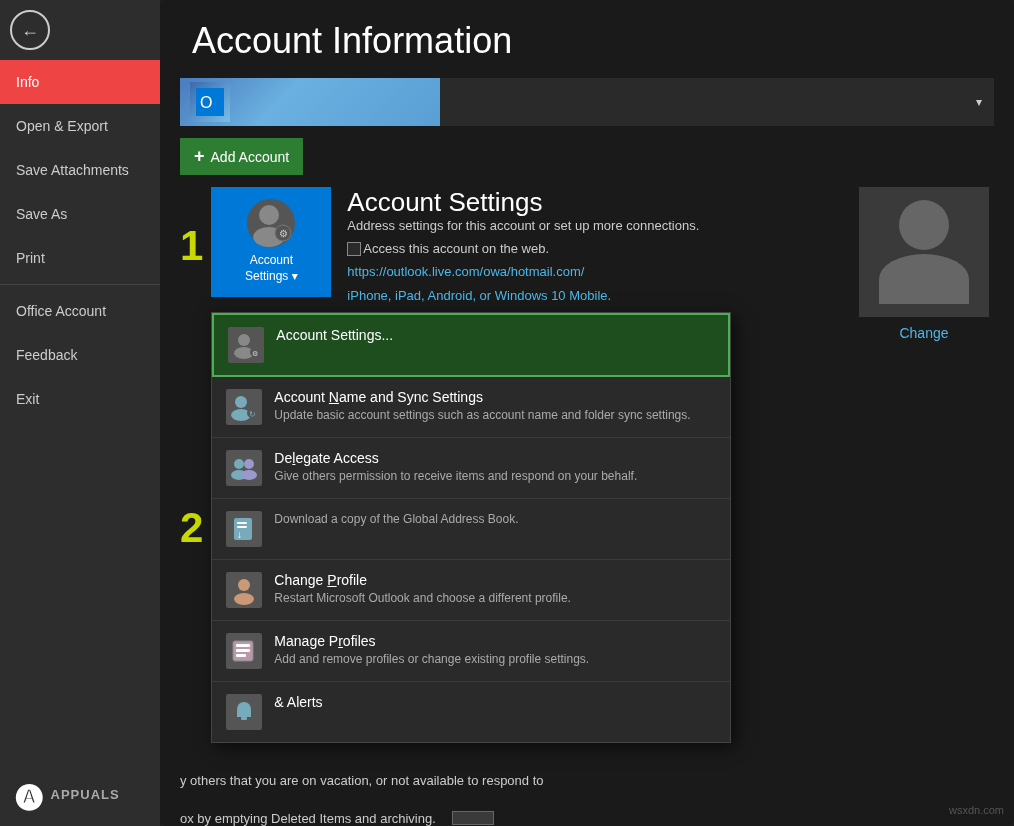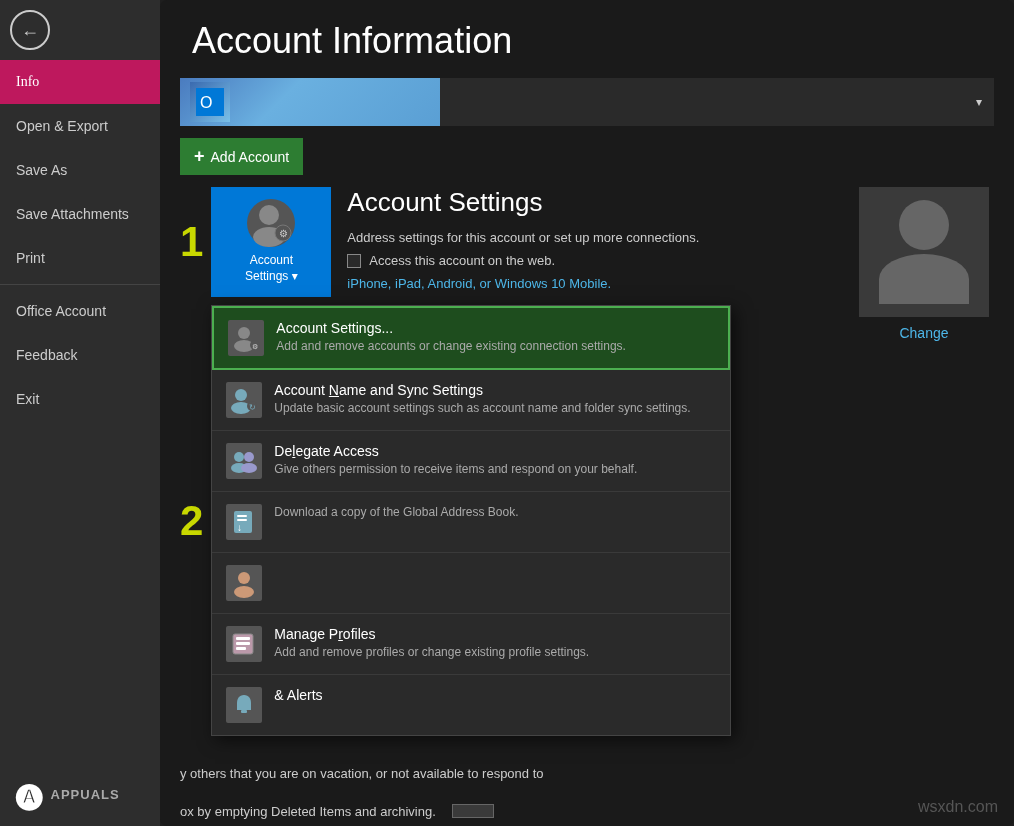"Info" .sidebar-item.active { background: #be185d -> #ef4444; font-family: Liberation Serif, serif -> none }
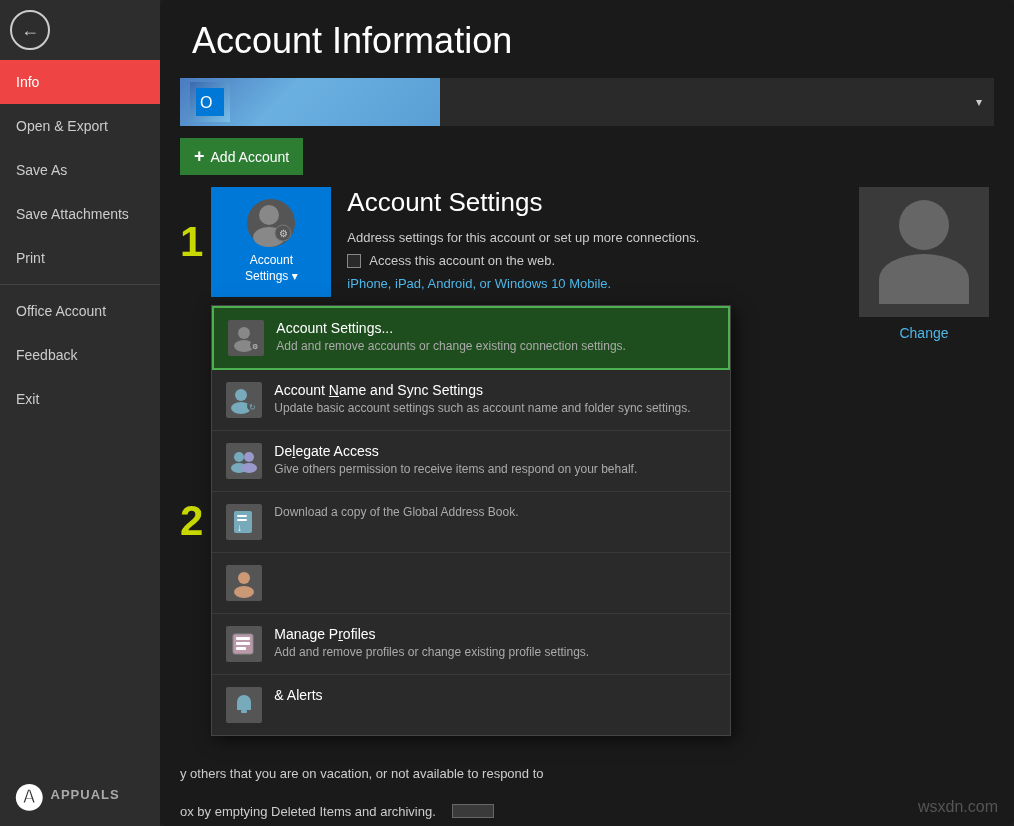"Save As" div.sidebar-item { order: before "Save Attachments" -> after "Save Attachments" }
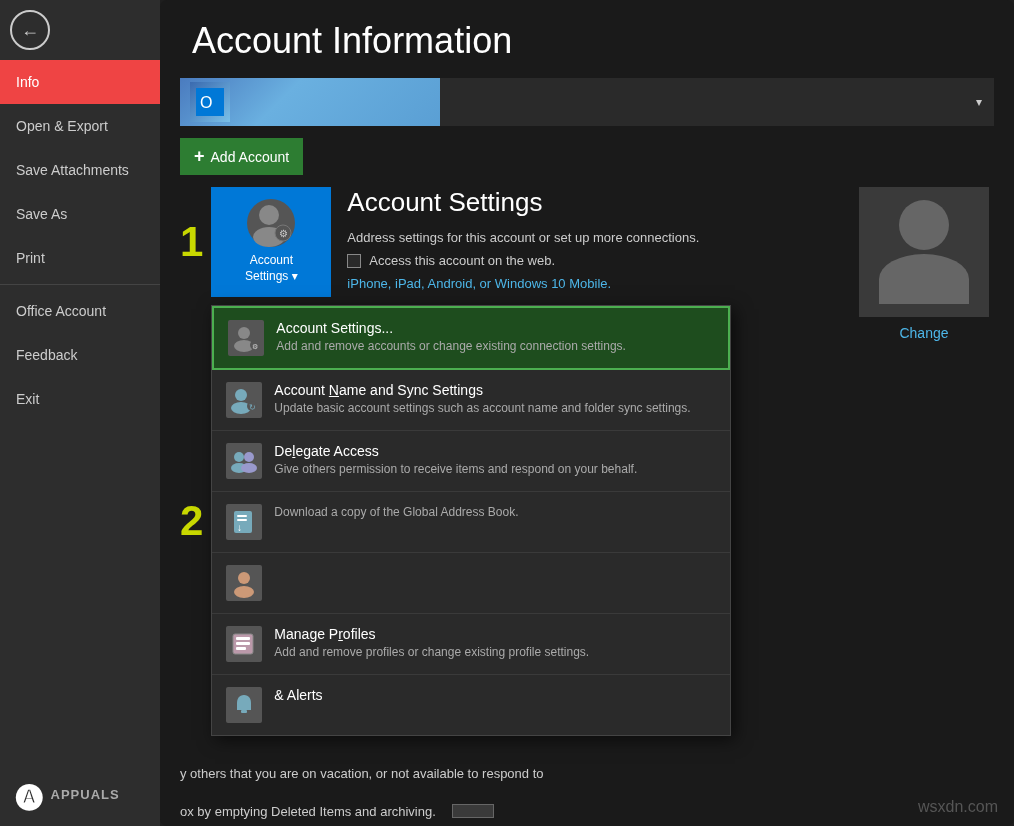"Account Settings" .settings-title { margin-bottom: 12px -> 0 }
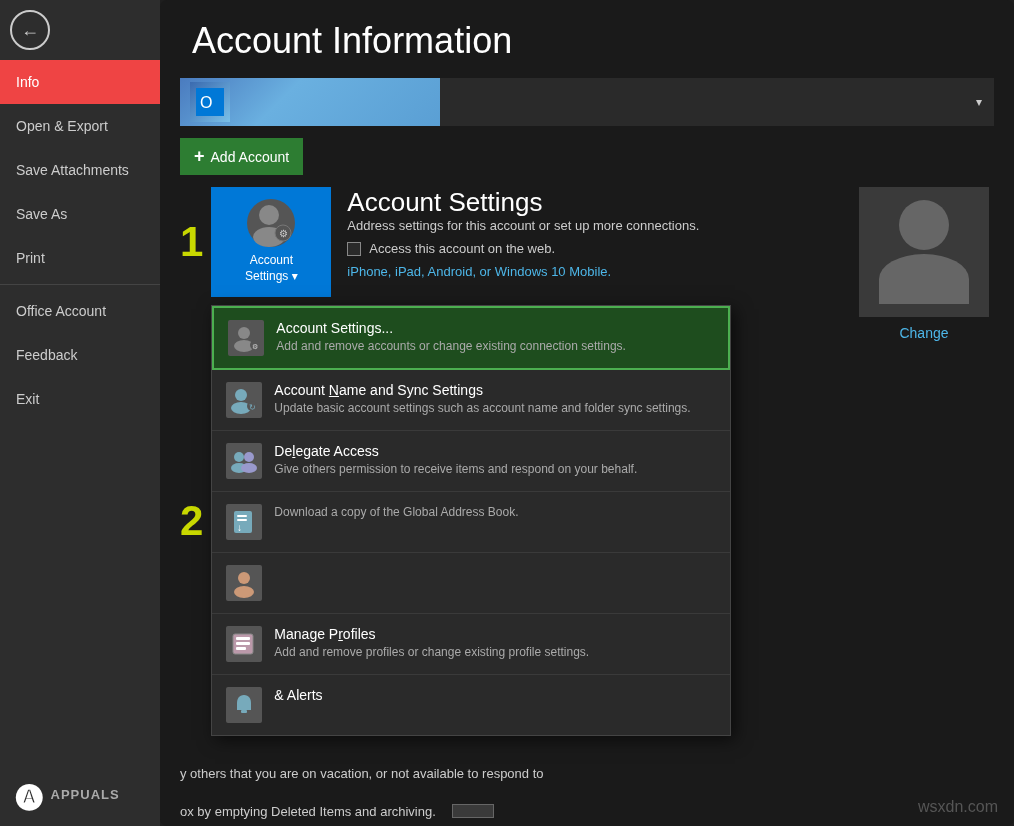"Access this account on the" .access-row { gap: 8px -> 2px }
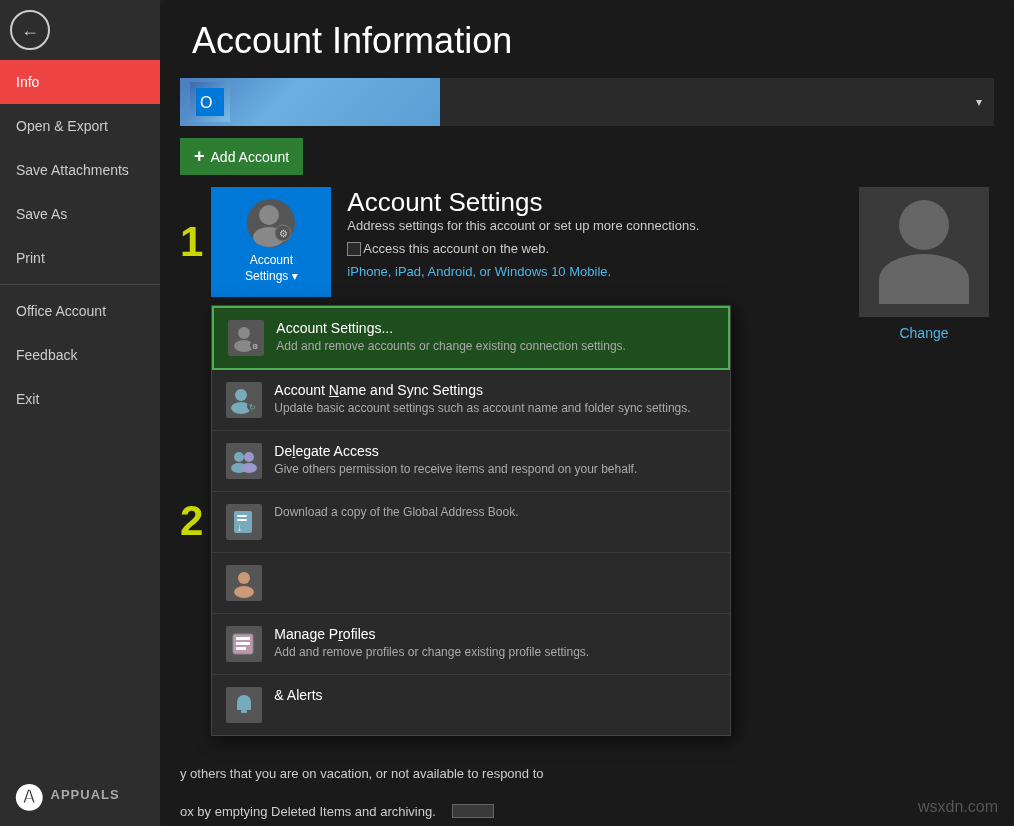"https://outlook.live.com/owa/hotmail.com" a.settings-link { html: none -> <a>https://outlook.live.com/owa/hotmail.com/</a> }
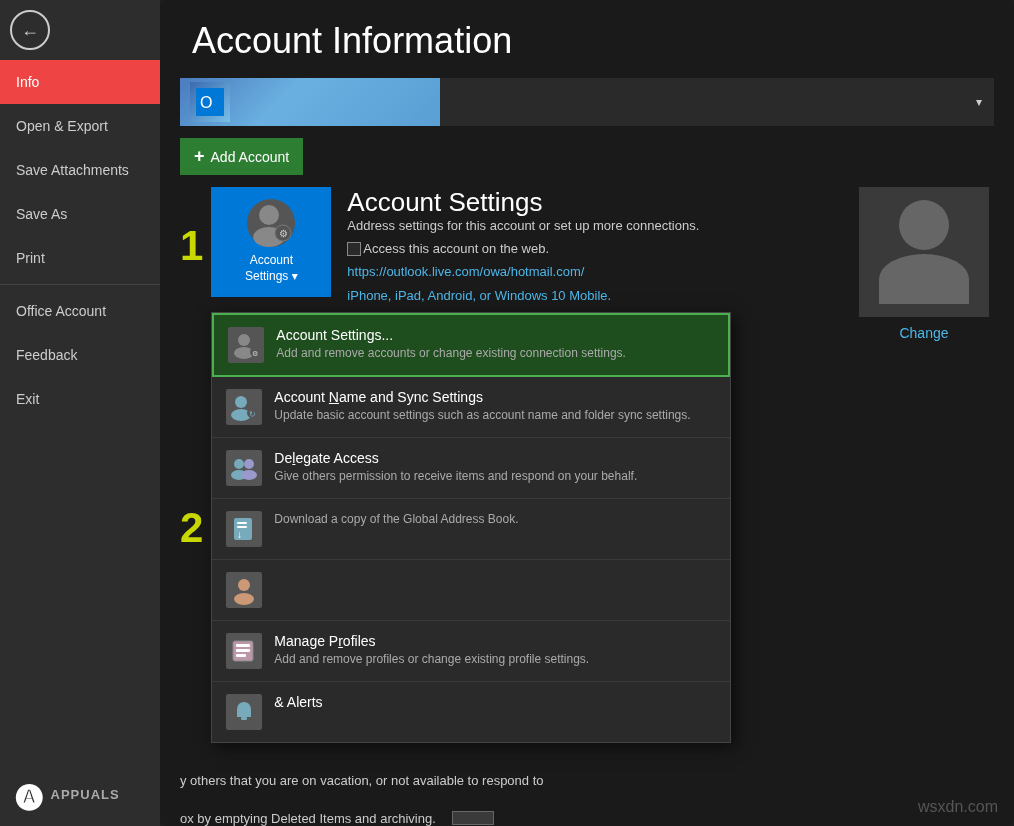"Add and remove accounts or" div.menu-item-desc { html: <div>Add and remove accounts or change existing connection settings.</div> -> none }
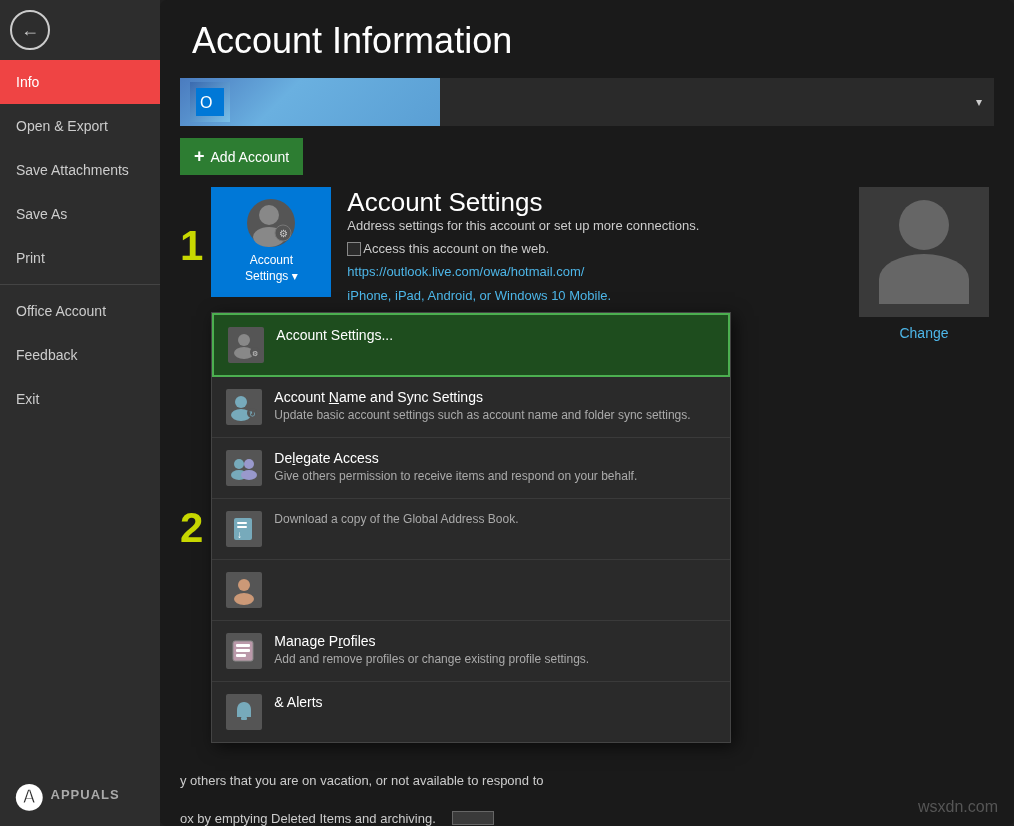"Change Profile" div.menu-item-text { html: none -> <div> <div>Change <span>P</span>rofile</div> <div>Restart Microsoft Outlook and choose a different profile.</div> </div> }
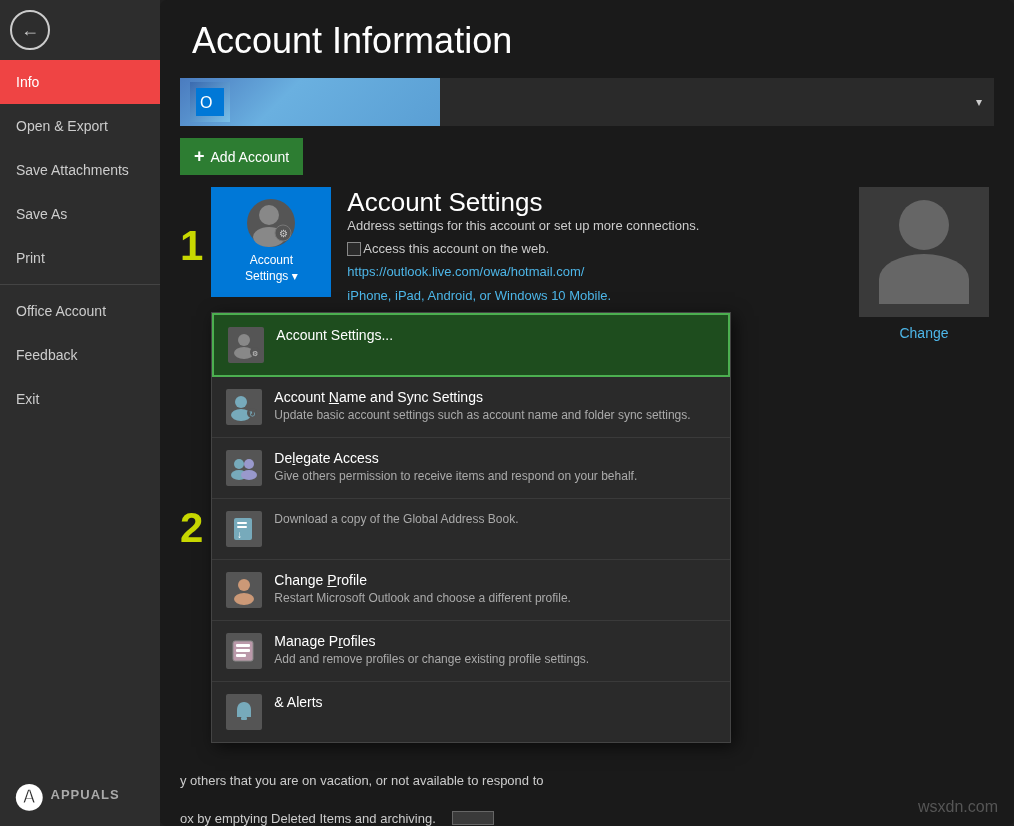"wsxdn.com" .watermark { font-size: 16px -> 11px; right: 16px -> 10px }
